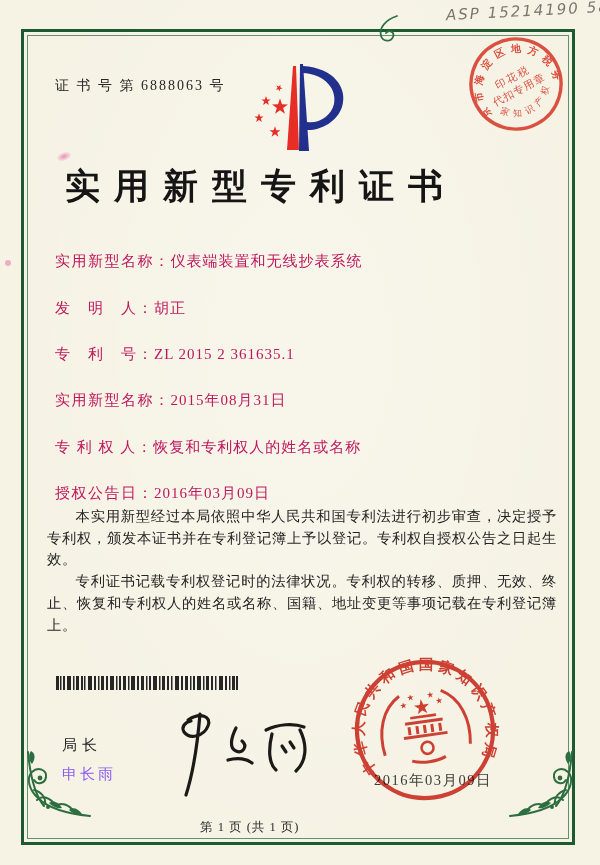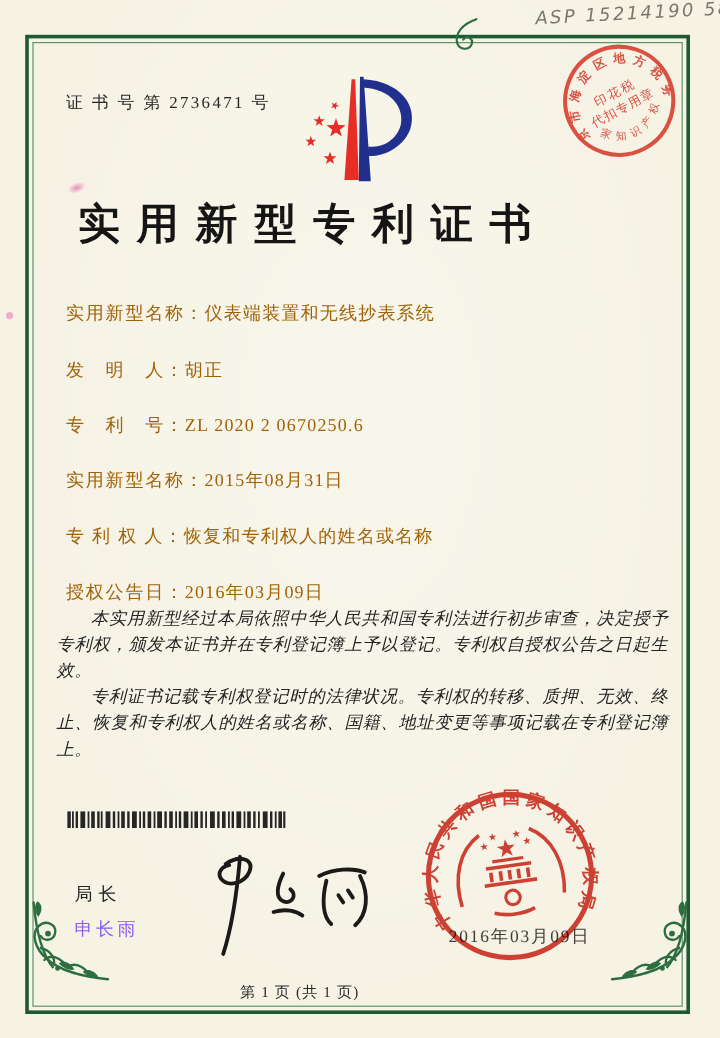"证 书 号 第 2736471" div.cert-no { text: 2736471 -> 6888063 }
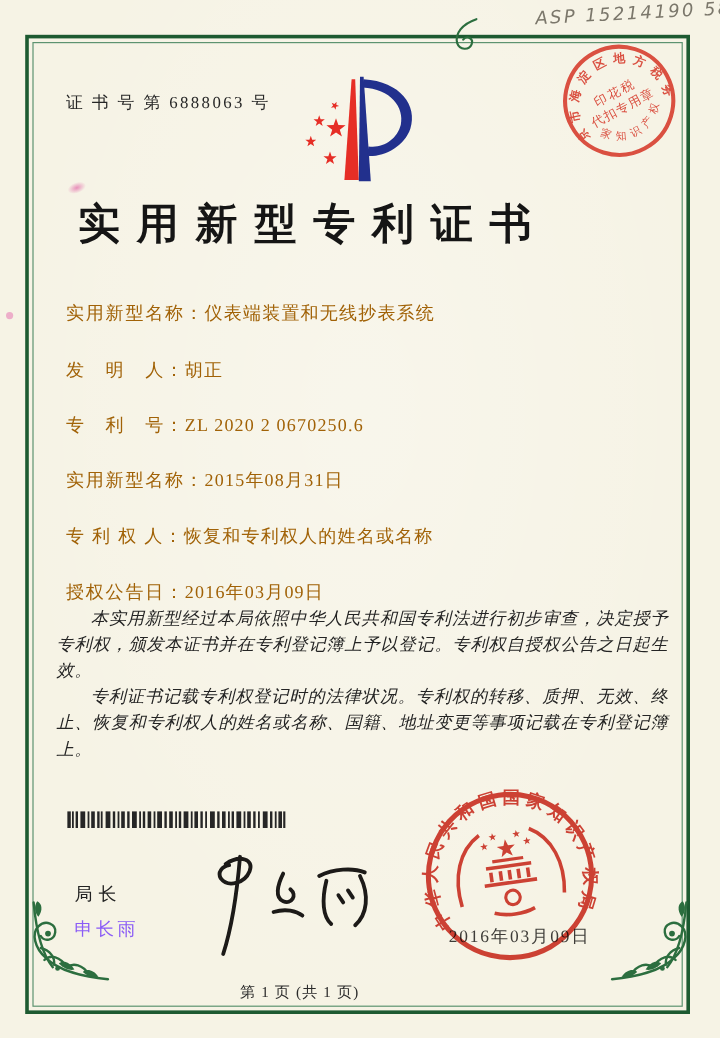"实用新型名称：仪表端装置和无线抄表系统" .field-row { color: #a16207 -> #be185d }
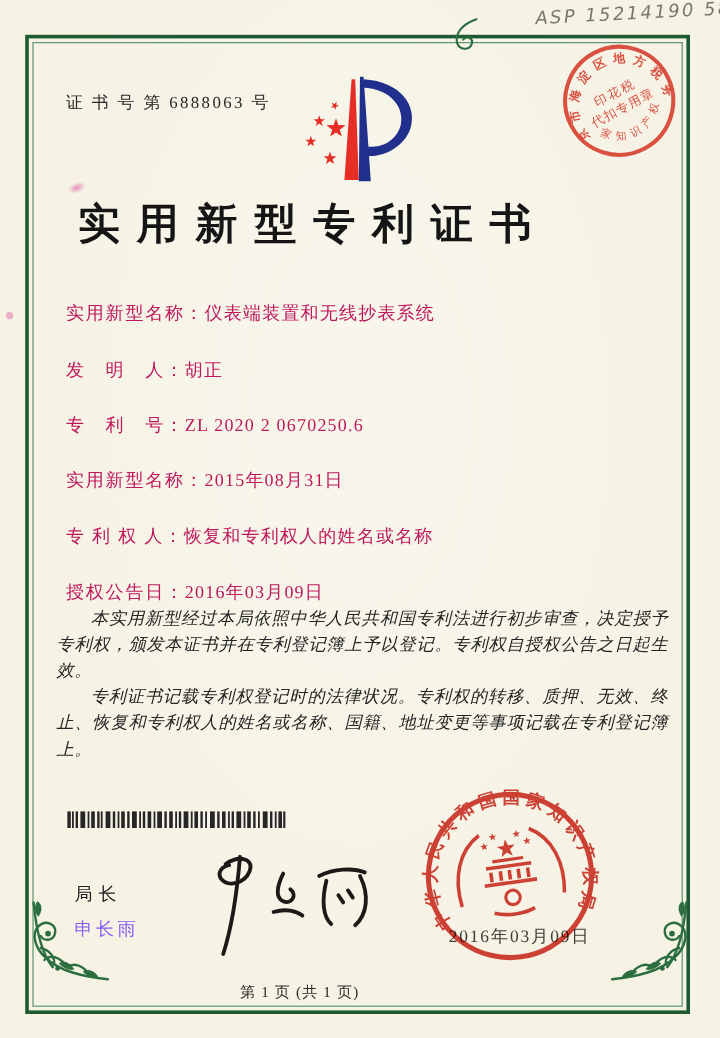"ZL 2020 2 0670250.6" span { text: 2020 2 0670250.6 -> 2015 2 361635.1 }
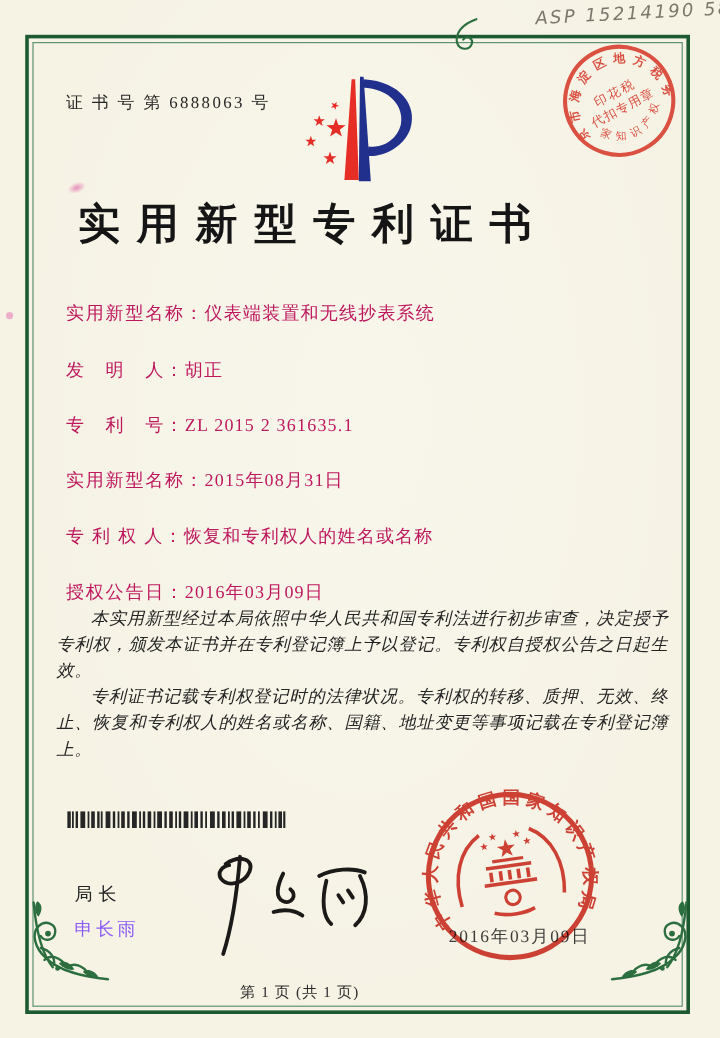"本实用新型经过本局依照中华人民共和国专利法进行初步审查，决定授予专利权，颁发本证" .body-text p { font-style: italic -> none }
